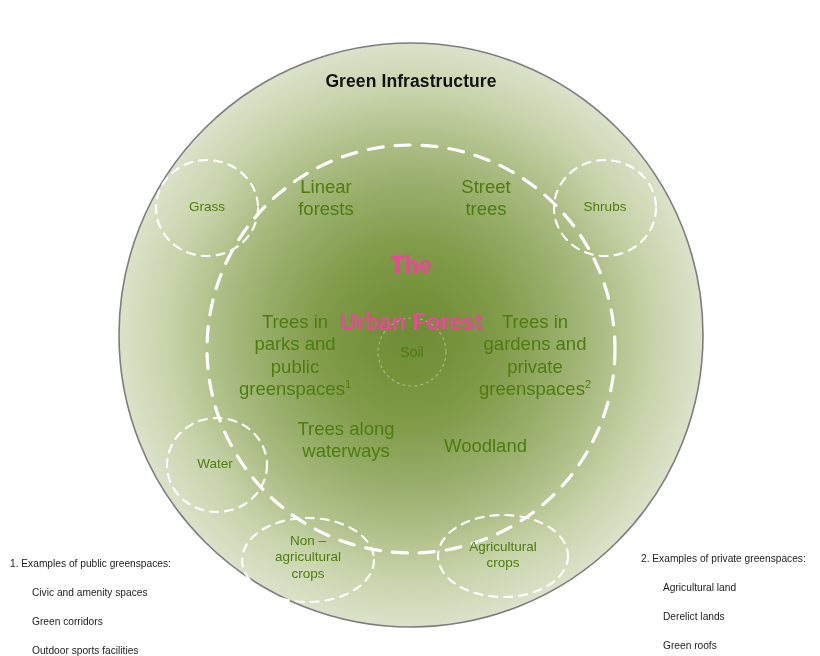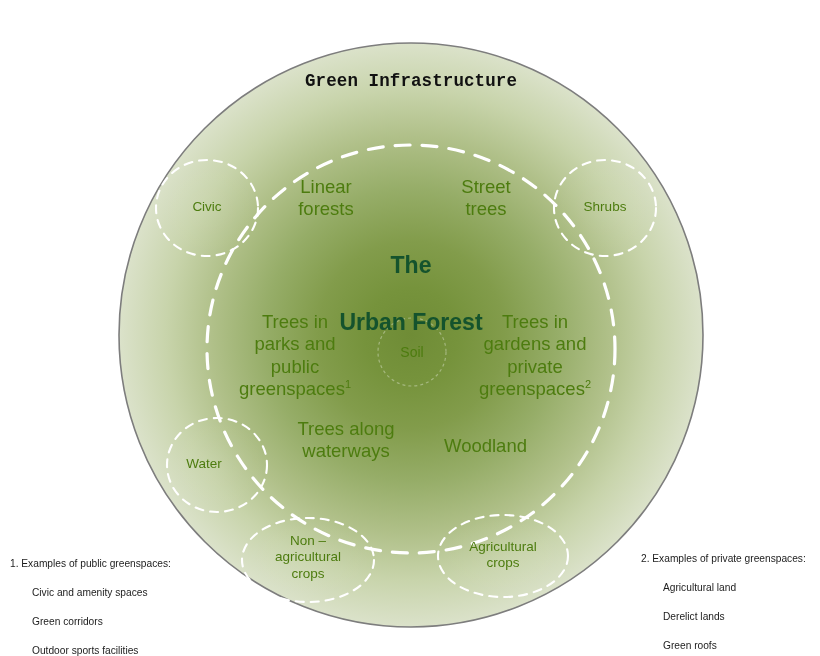"Green Infrastructure" .title-gi { font-family: Liberation Mono, monospace -> none }
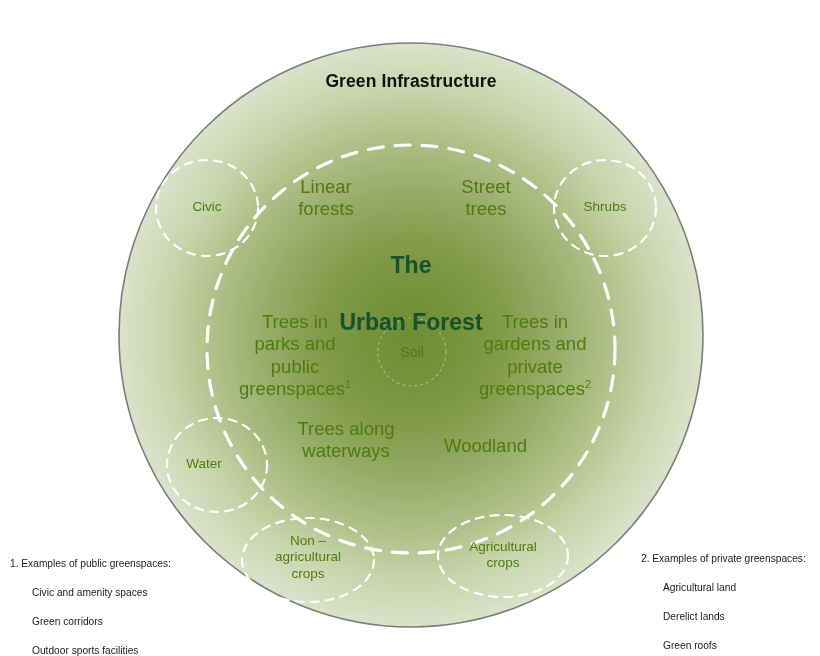"Civic" div.lbl { text: Civic -> Grass }
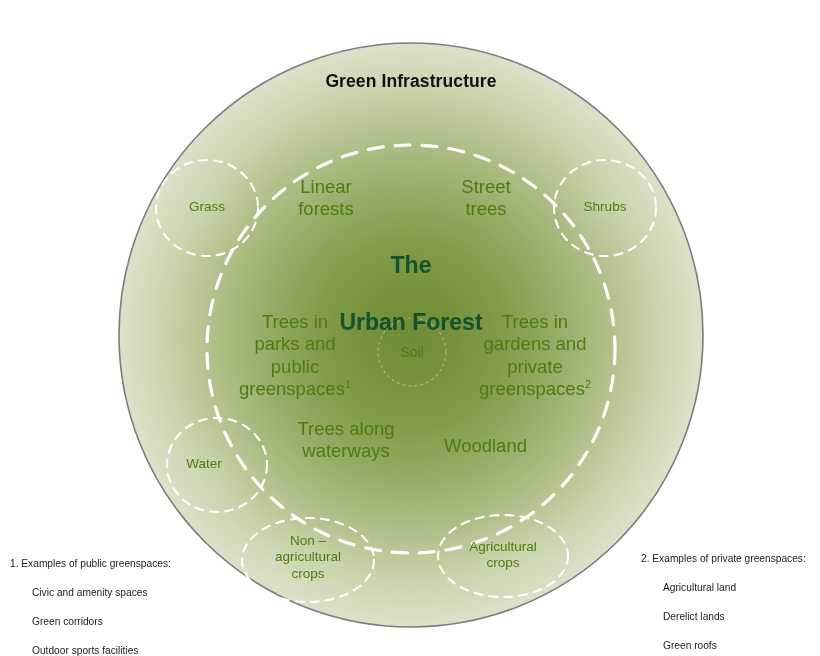"The" .core { color: #14532d -> #ec4899 }
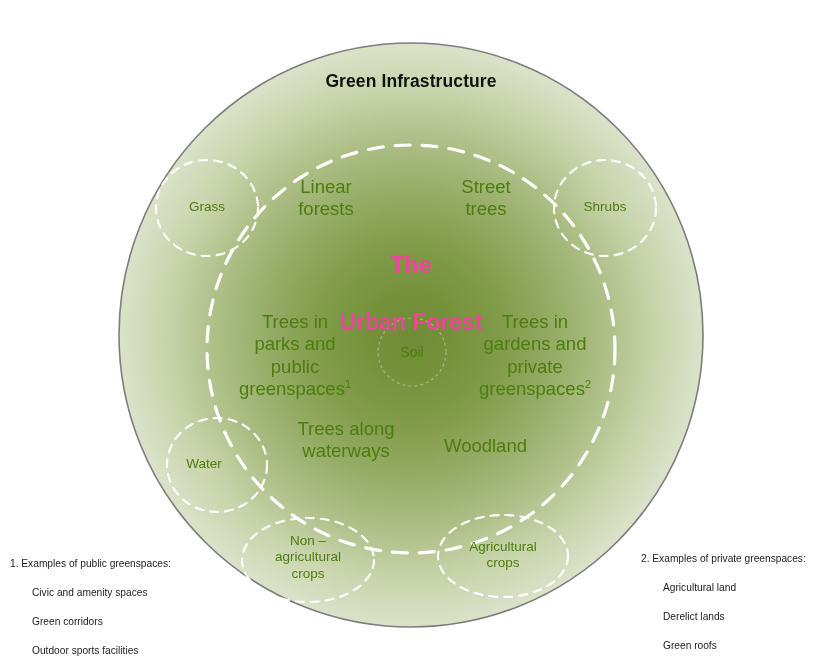"Water" div.lbl { left: 154px -> 165px }
